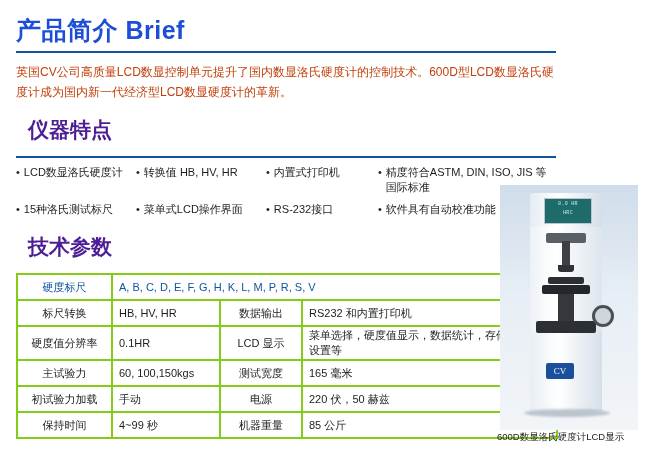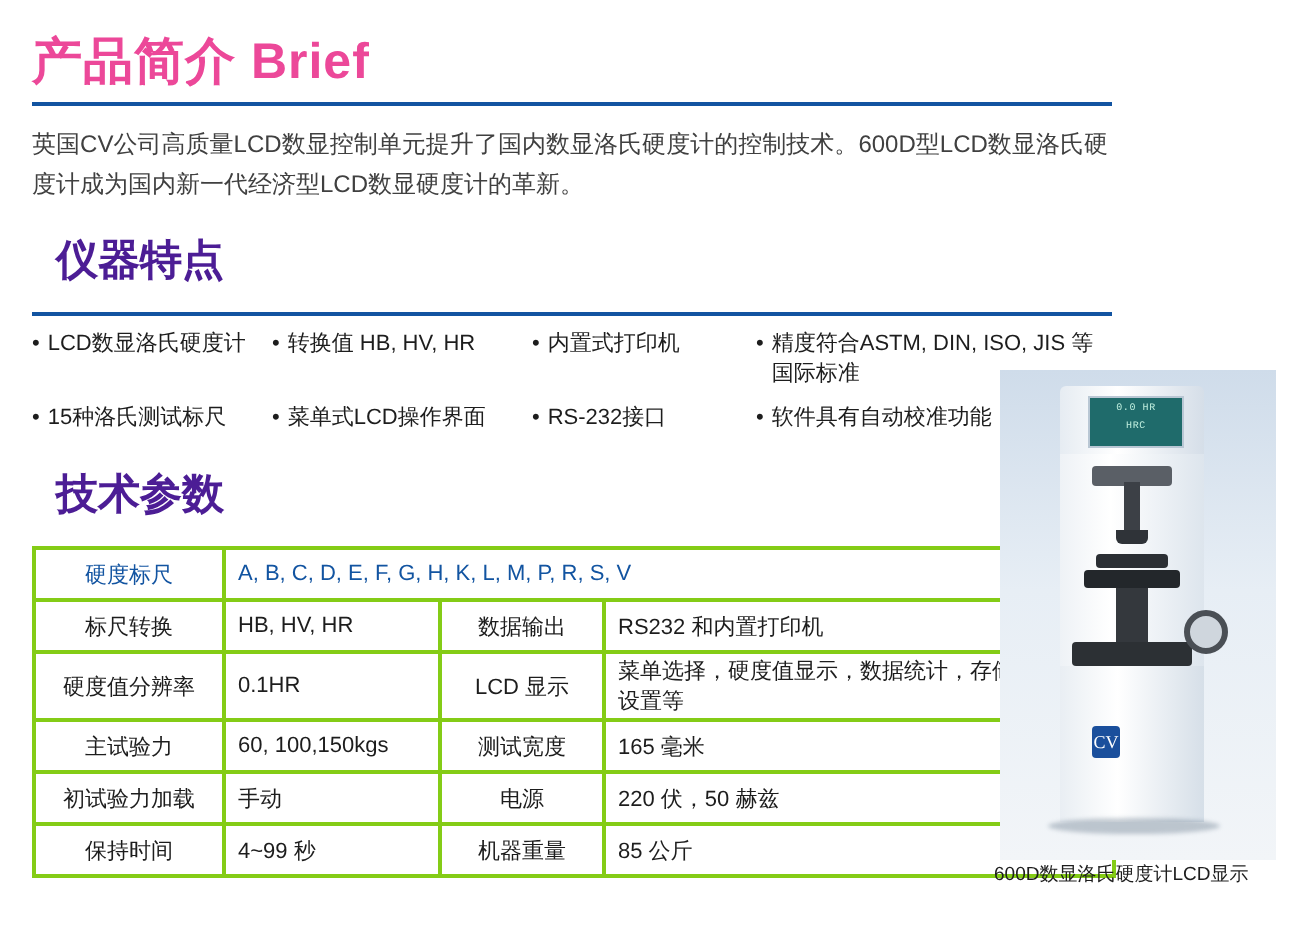"产品简介 Brief" h1.brief-title { color: #ec4899 -> #1d4ed8 }
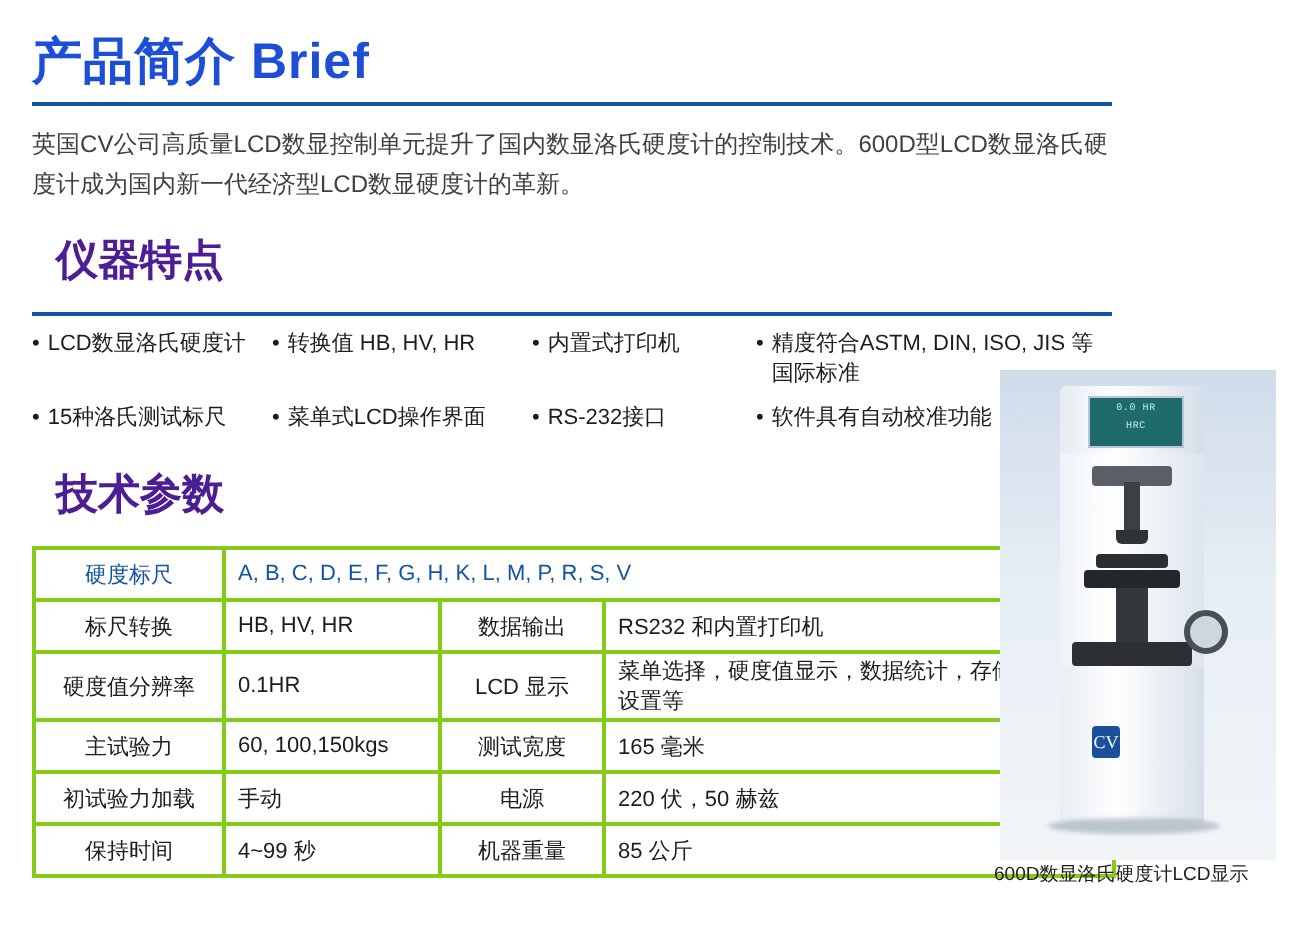"英国CV公司高质量LCD数显控制单元提升了国内数显洛氏硬度计的控制技术。600D" .intro { color: #404040 -> #c2410c }
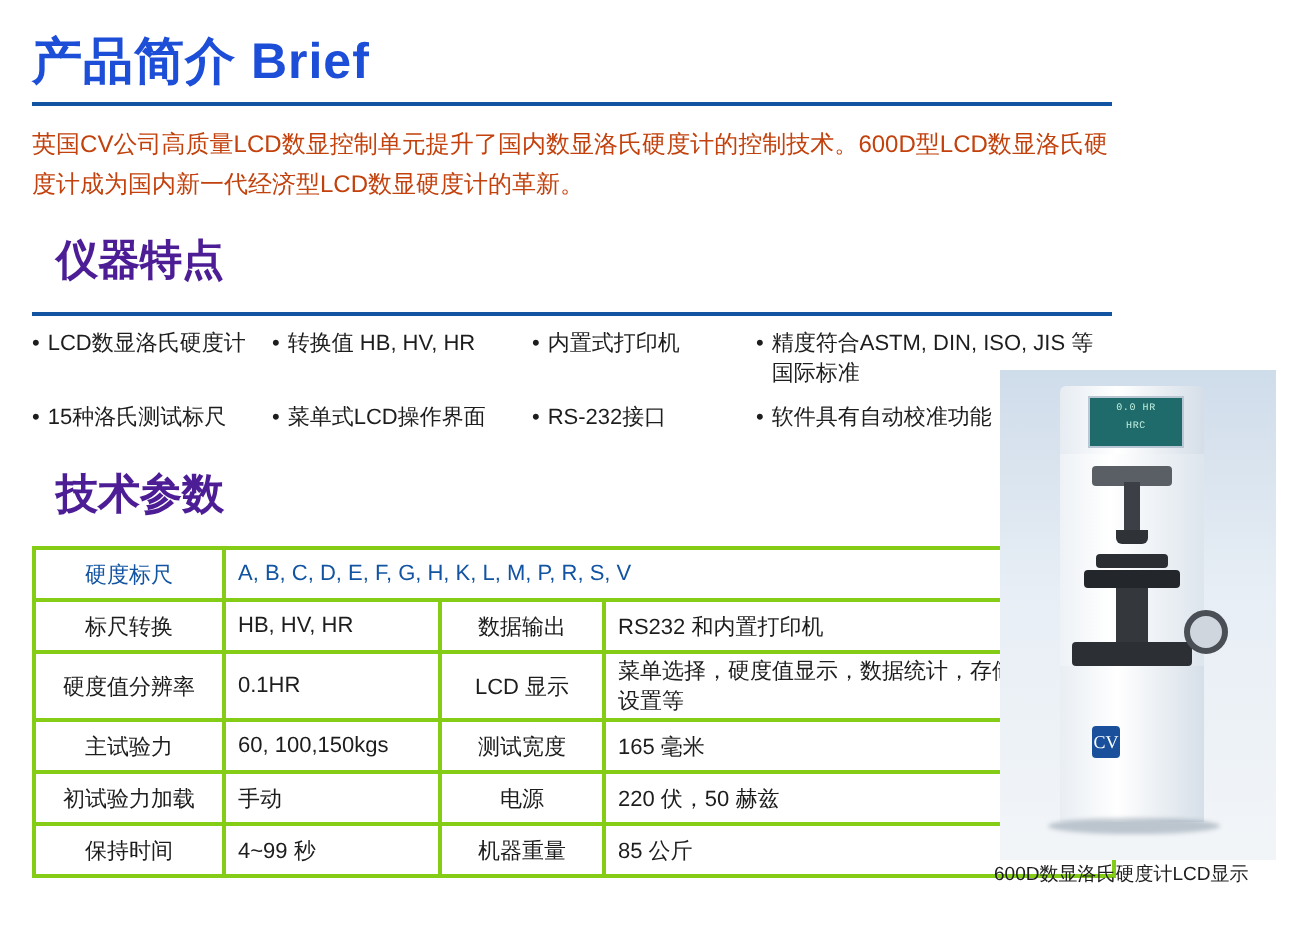"CV" .dev-logo { width: 14px -> 28px }
